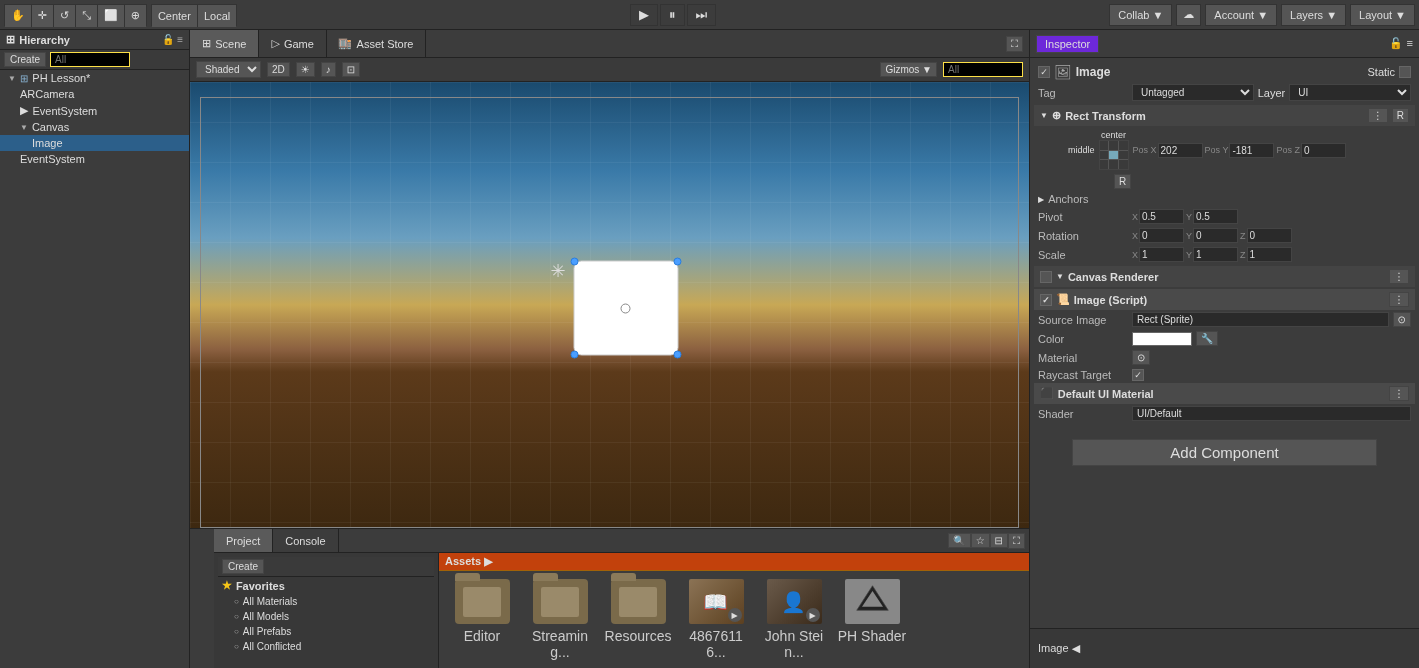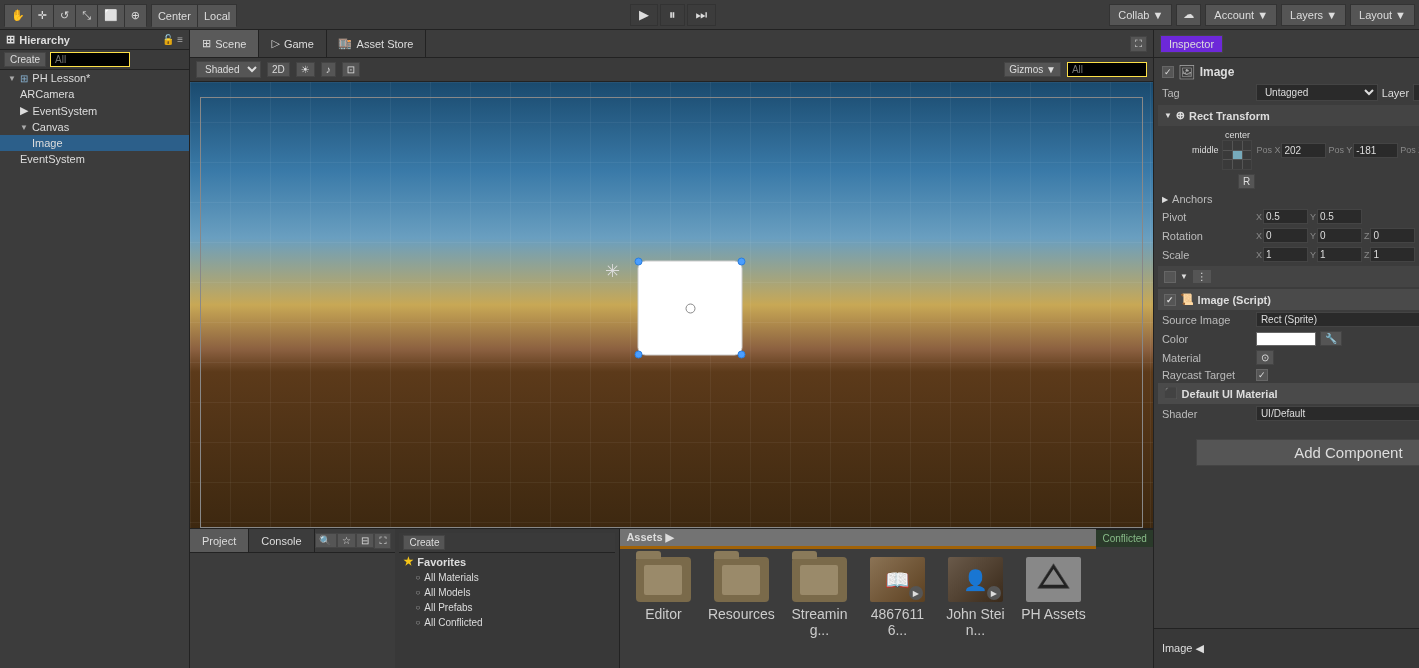"Canvas Renderer" span.inspector-section-title { html: none -> <span>Canvas Renderer</span> }
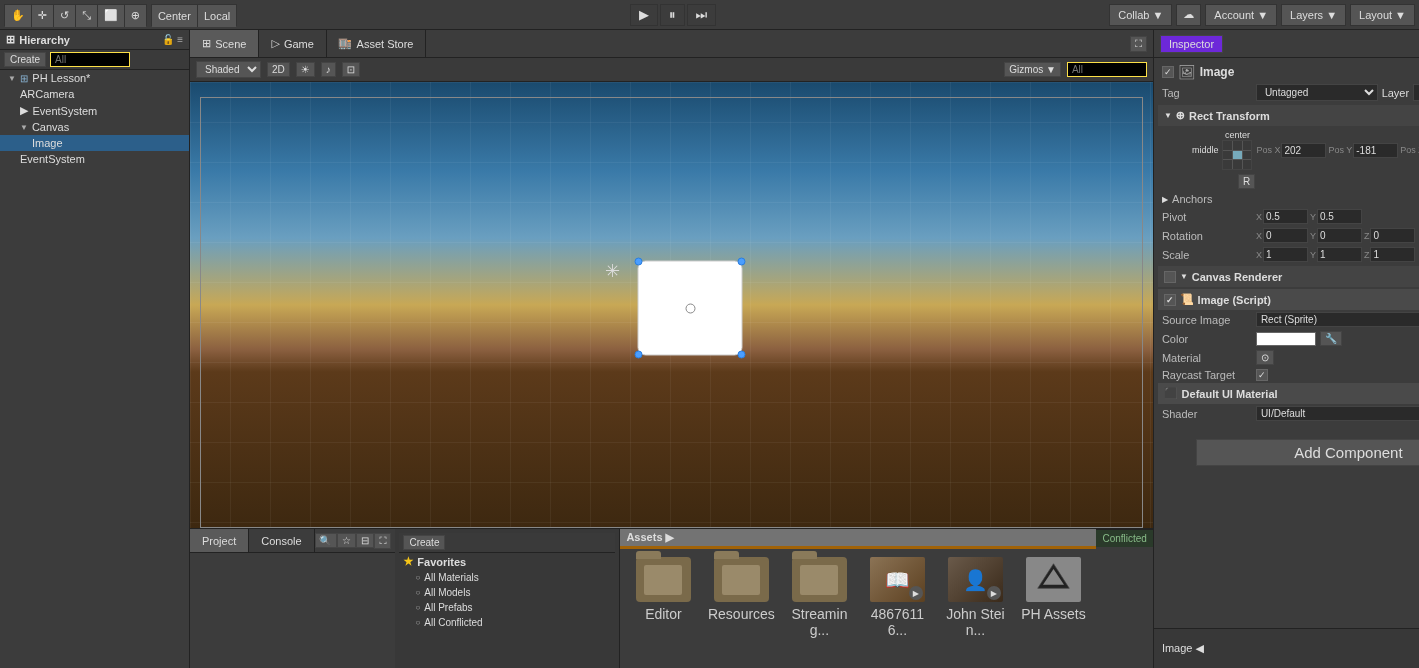"Project" #project-console { flex-direction: none -> column; margin-left: none -> 24px }
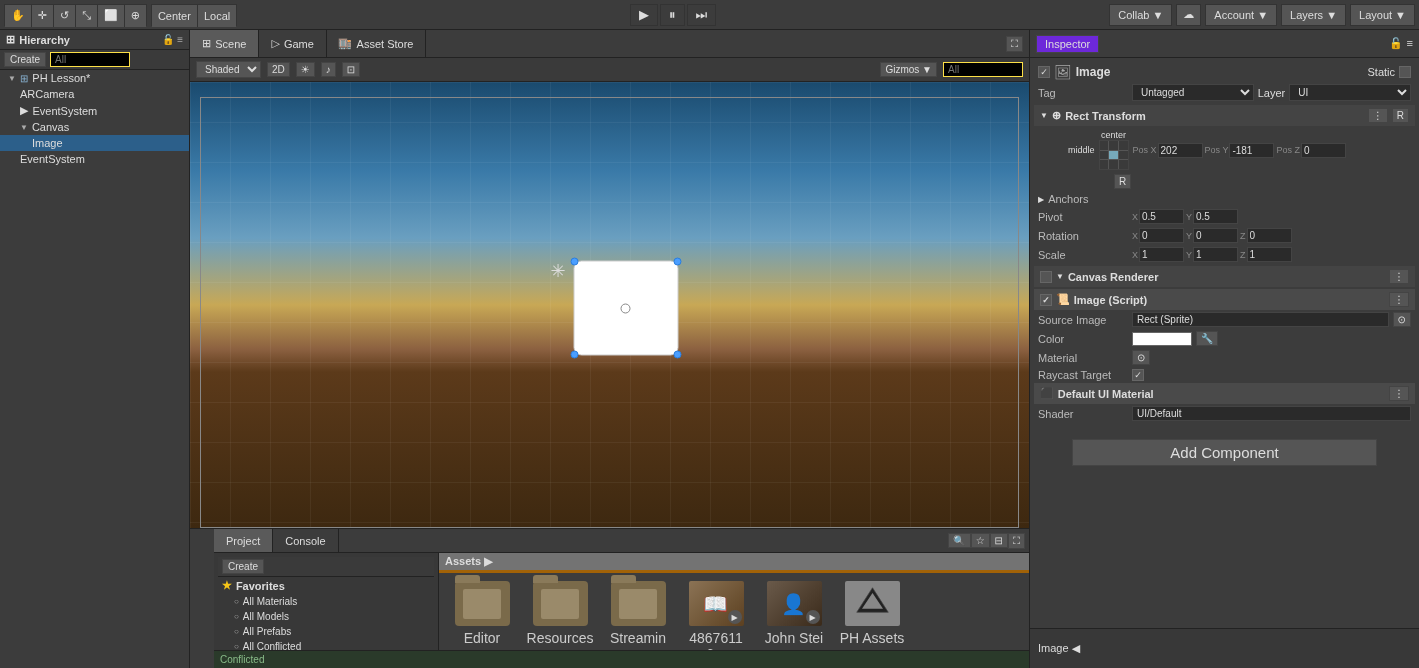"Assets ▶" .assets-toolbar { background: #737373 -> #c2410c; border-bottom: 3px solid #a16207 -> 1px solid #a16207 }
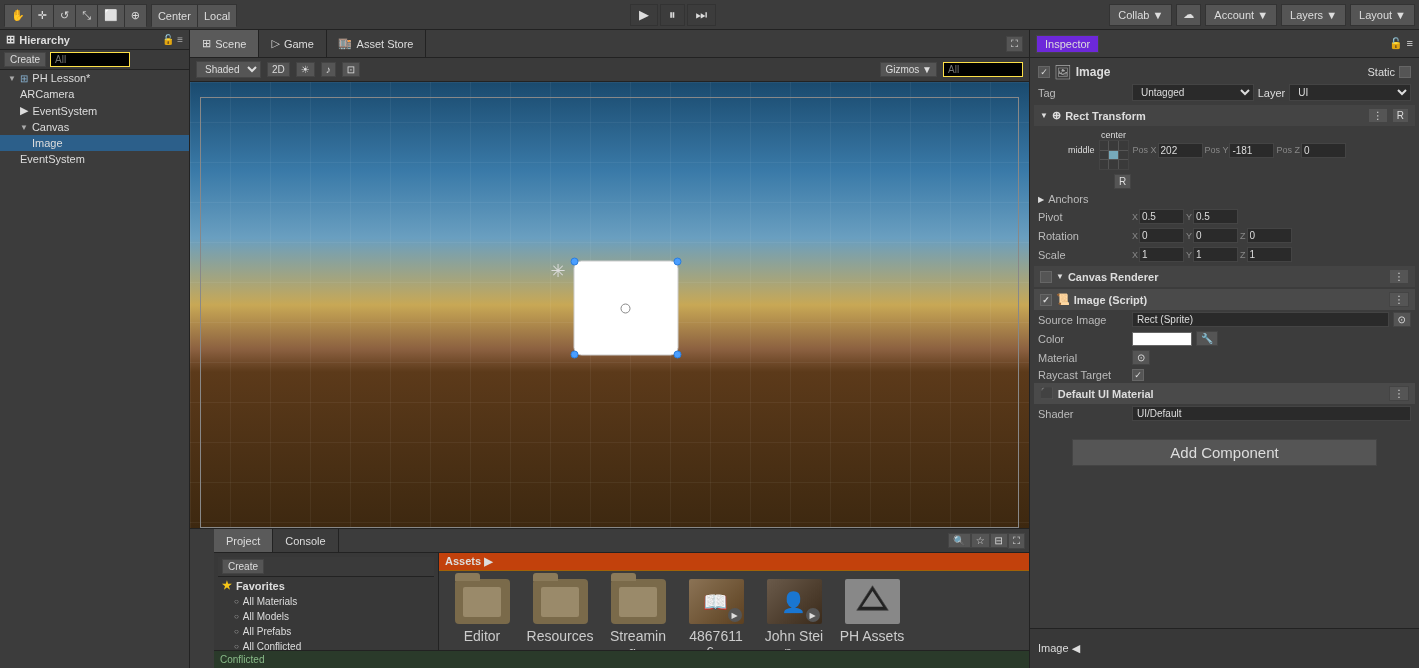"Resources" div.asset-item { order: before "Streaming..." -> after "Streaming..." }
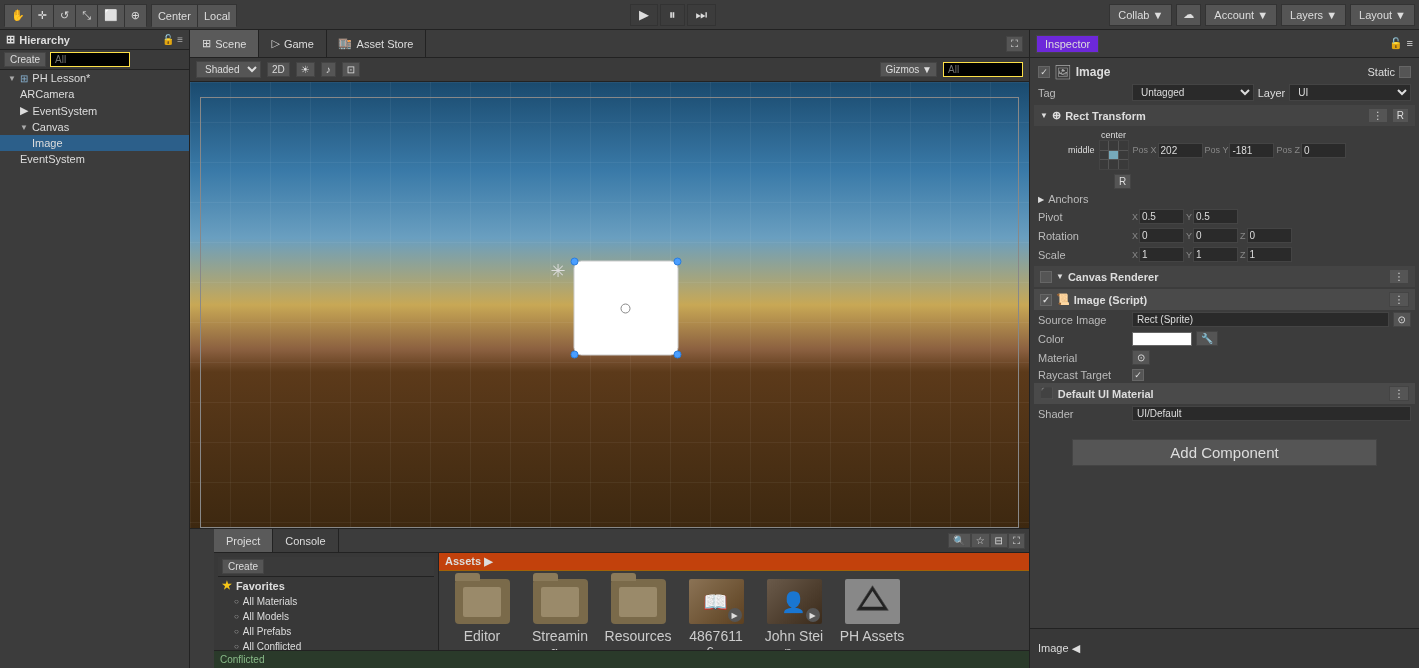"PH Assets" span.asset-label { text: Assets -> Shader }
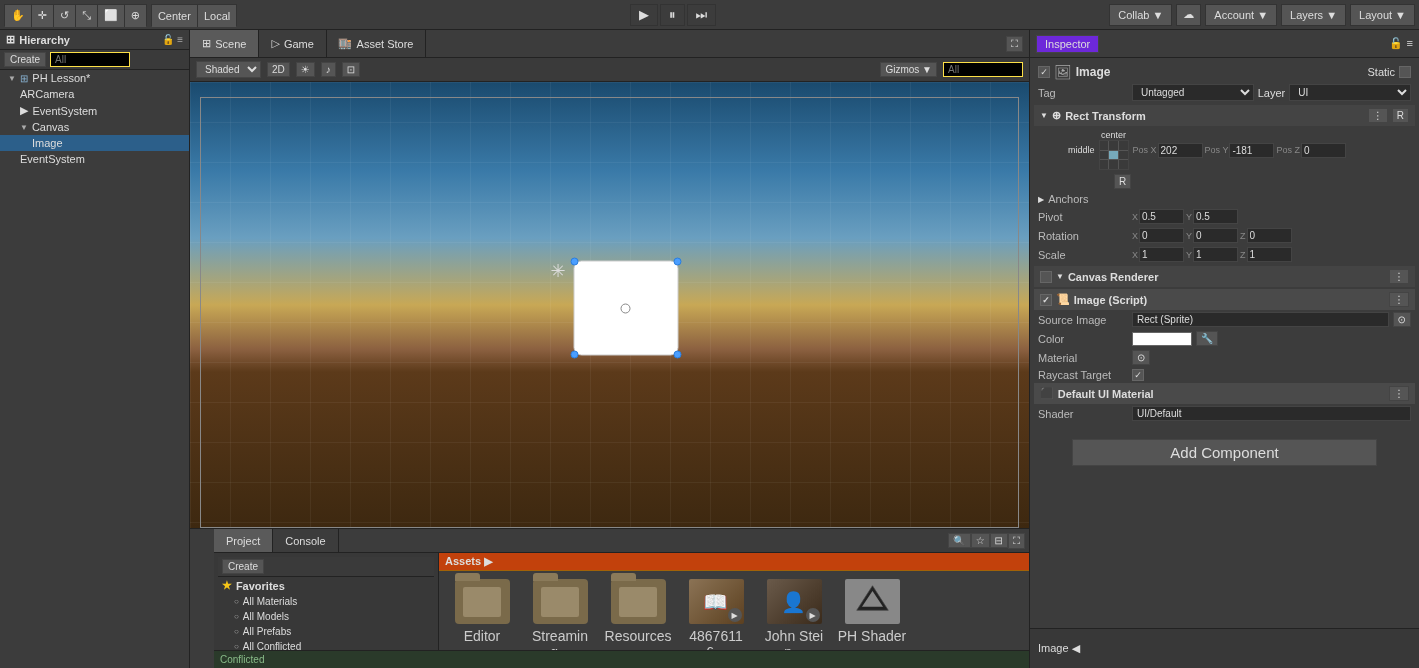"Conflicted" div.status-bar { html: <div> <span>Conflicted</span> </div> -> none }
